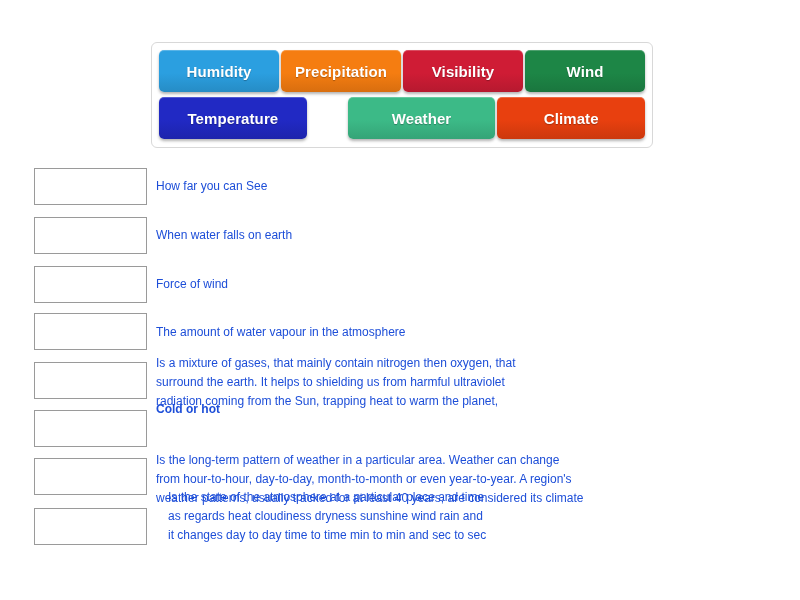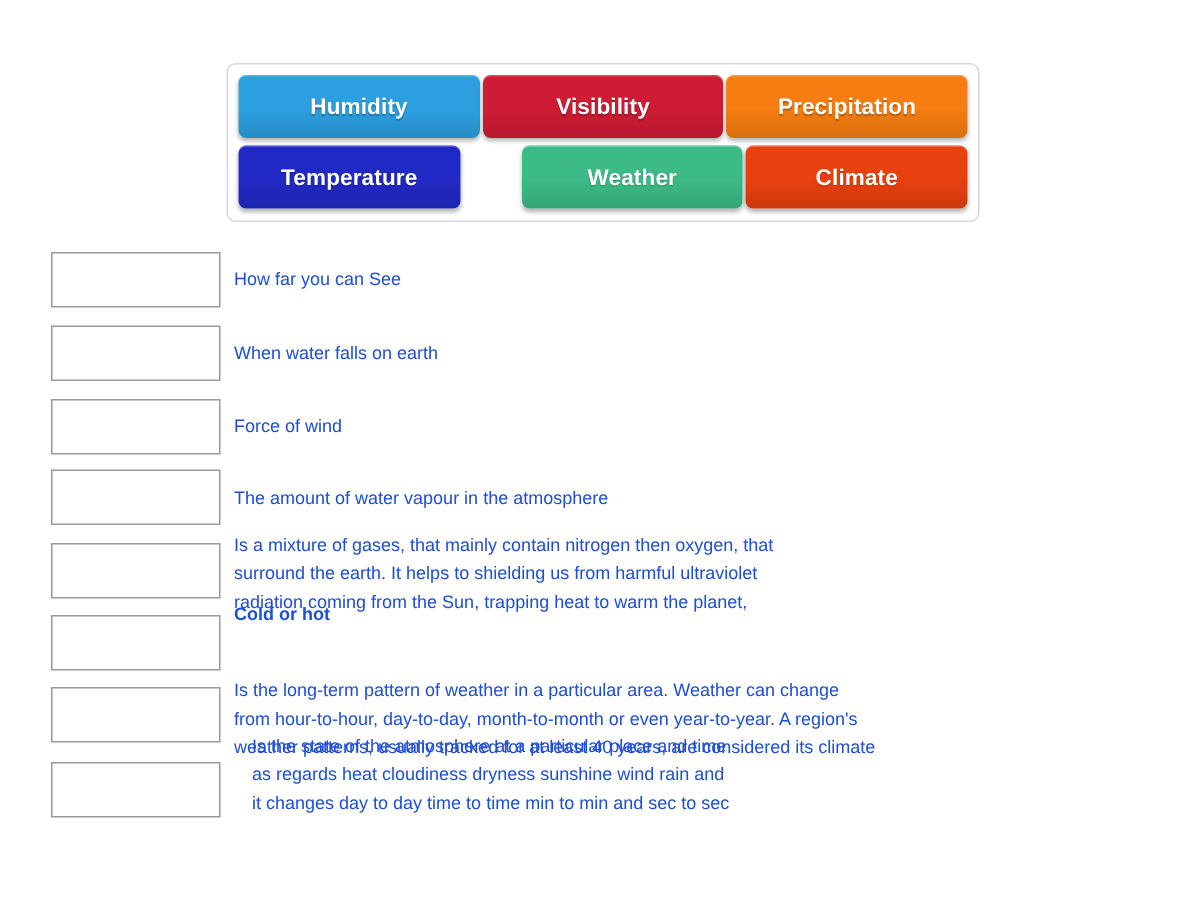"Visibility" div.tile { order: before "Precipitation" -> after "Precipitation" }
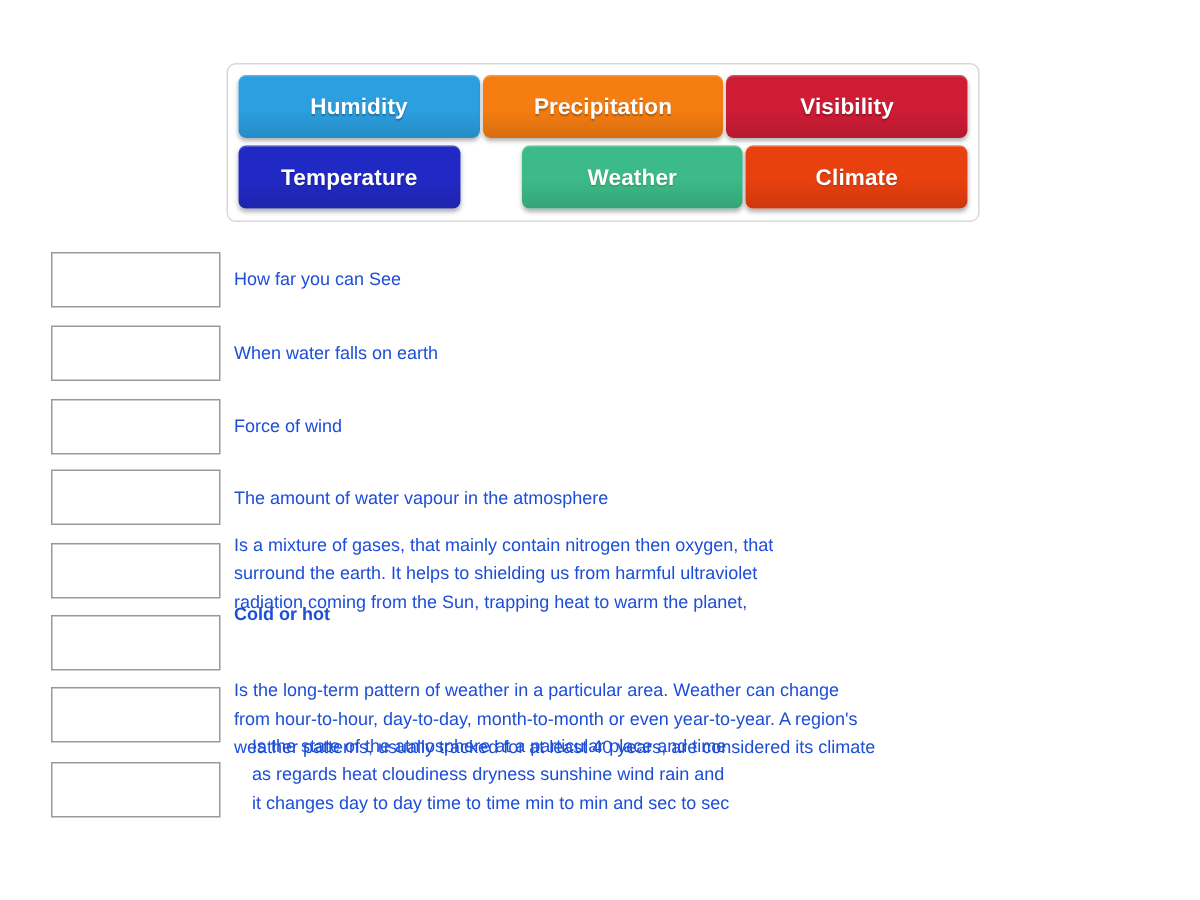"Wind" div.tile { html: none -> <div> <span>Wind</span> </div> }
